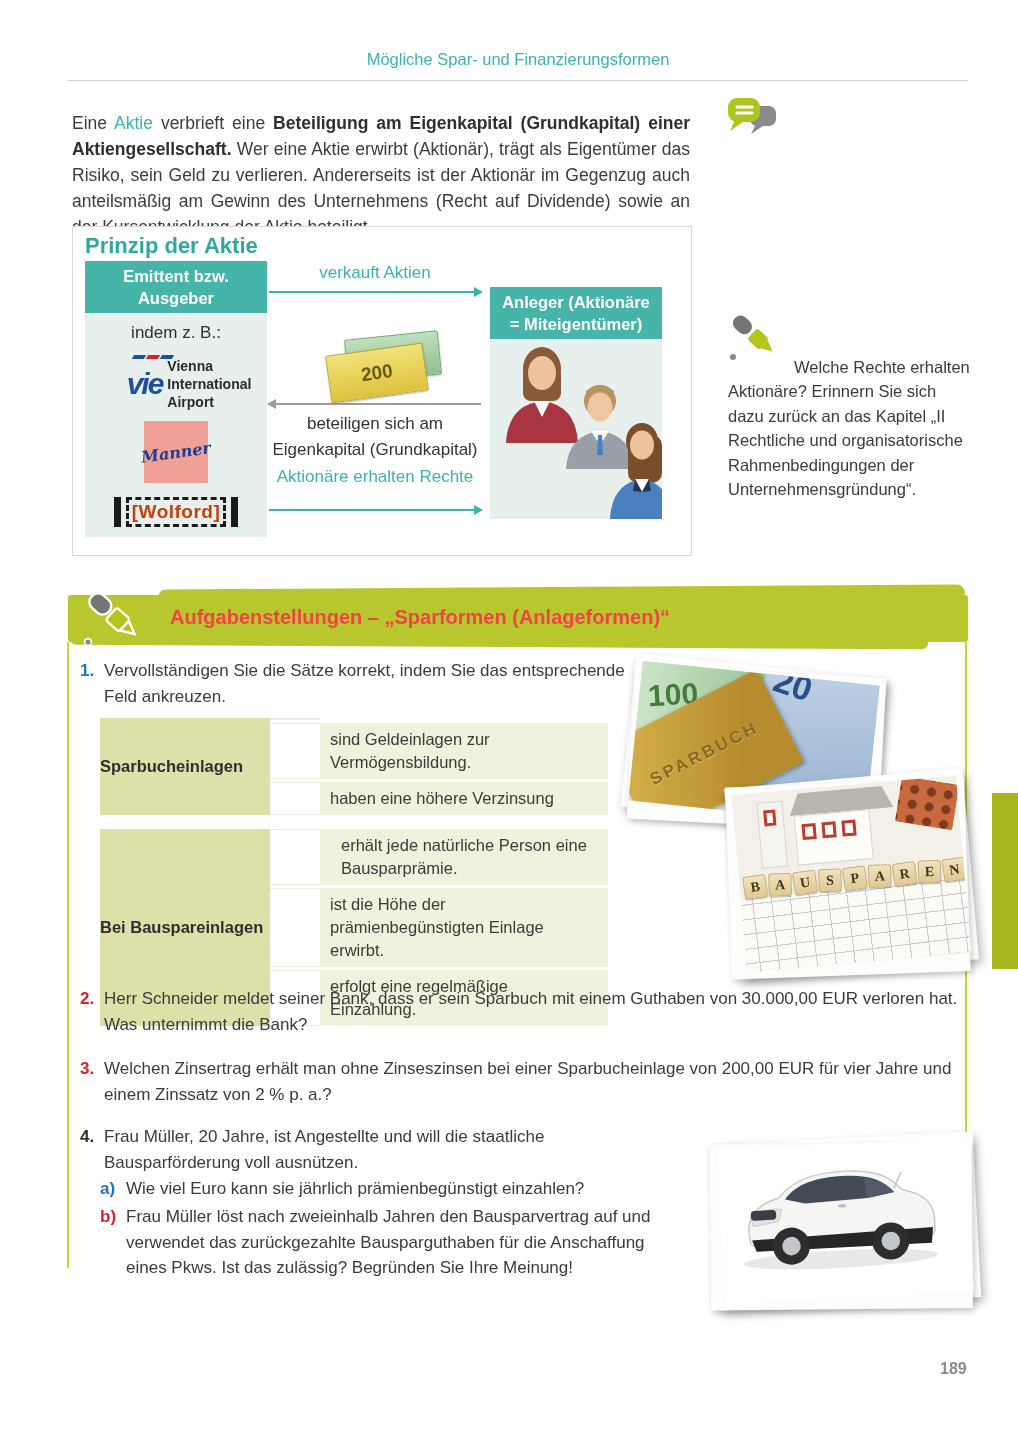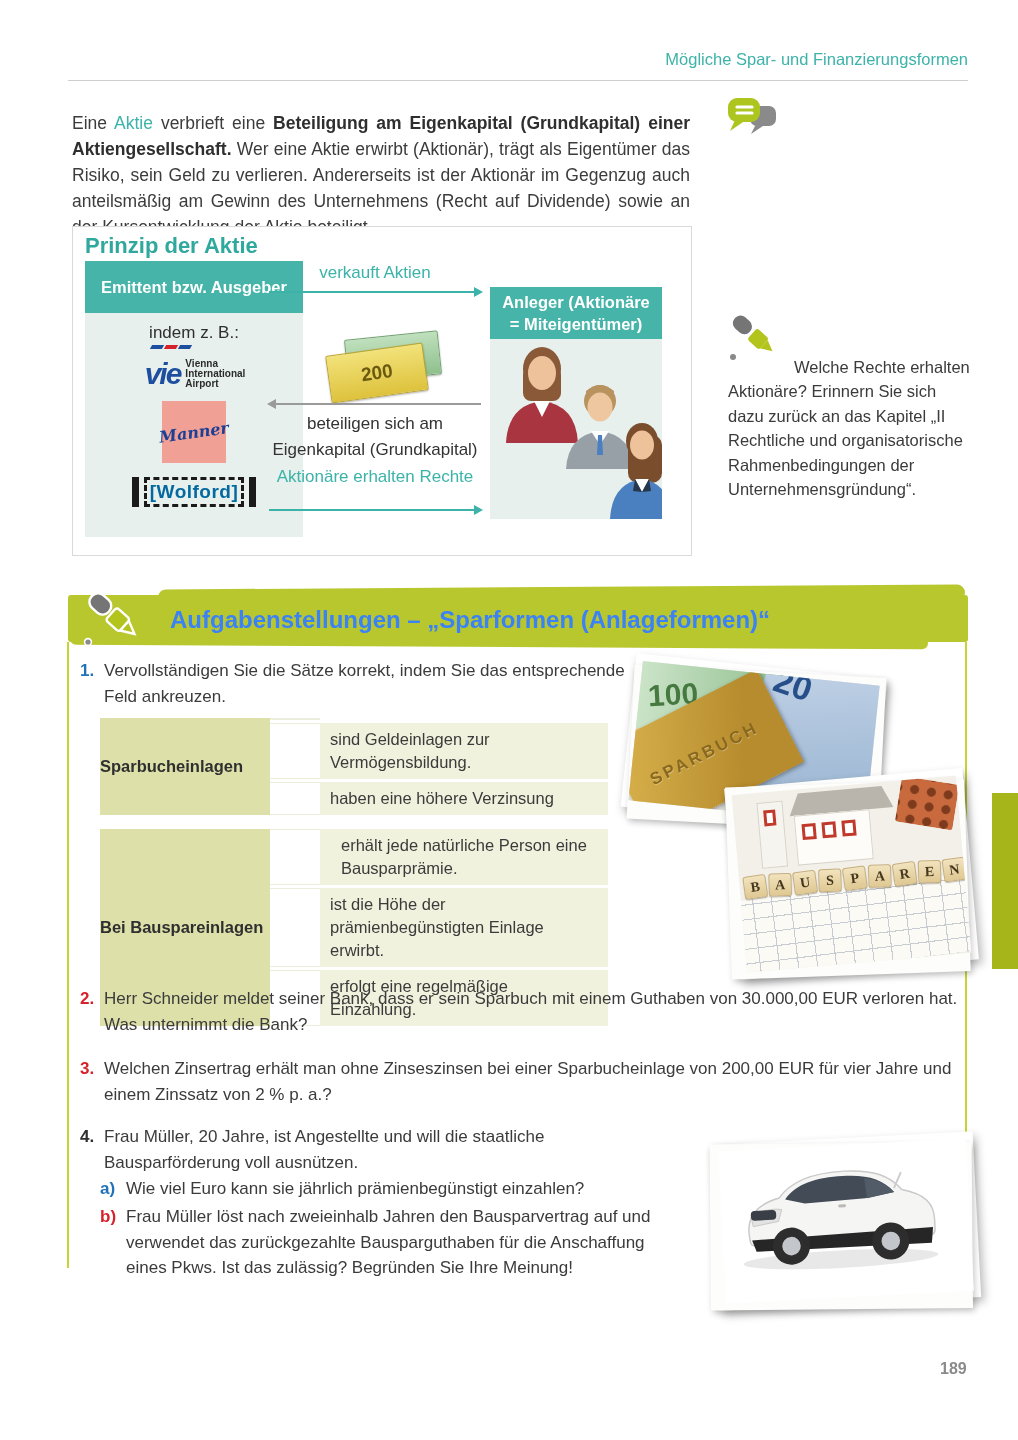"Mögliche Spar- und Finanzierungsformen" .page-header { text-align: right -> center }
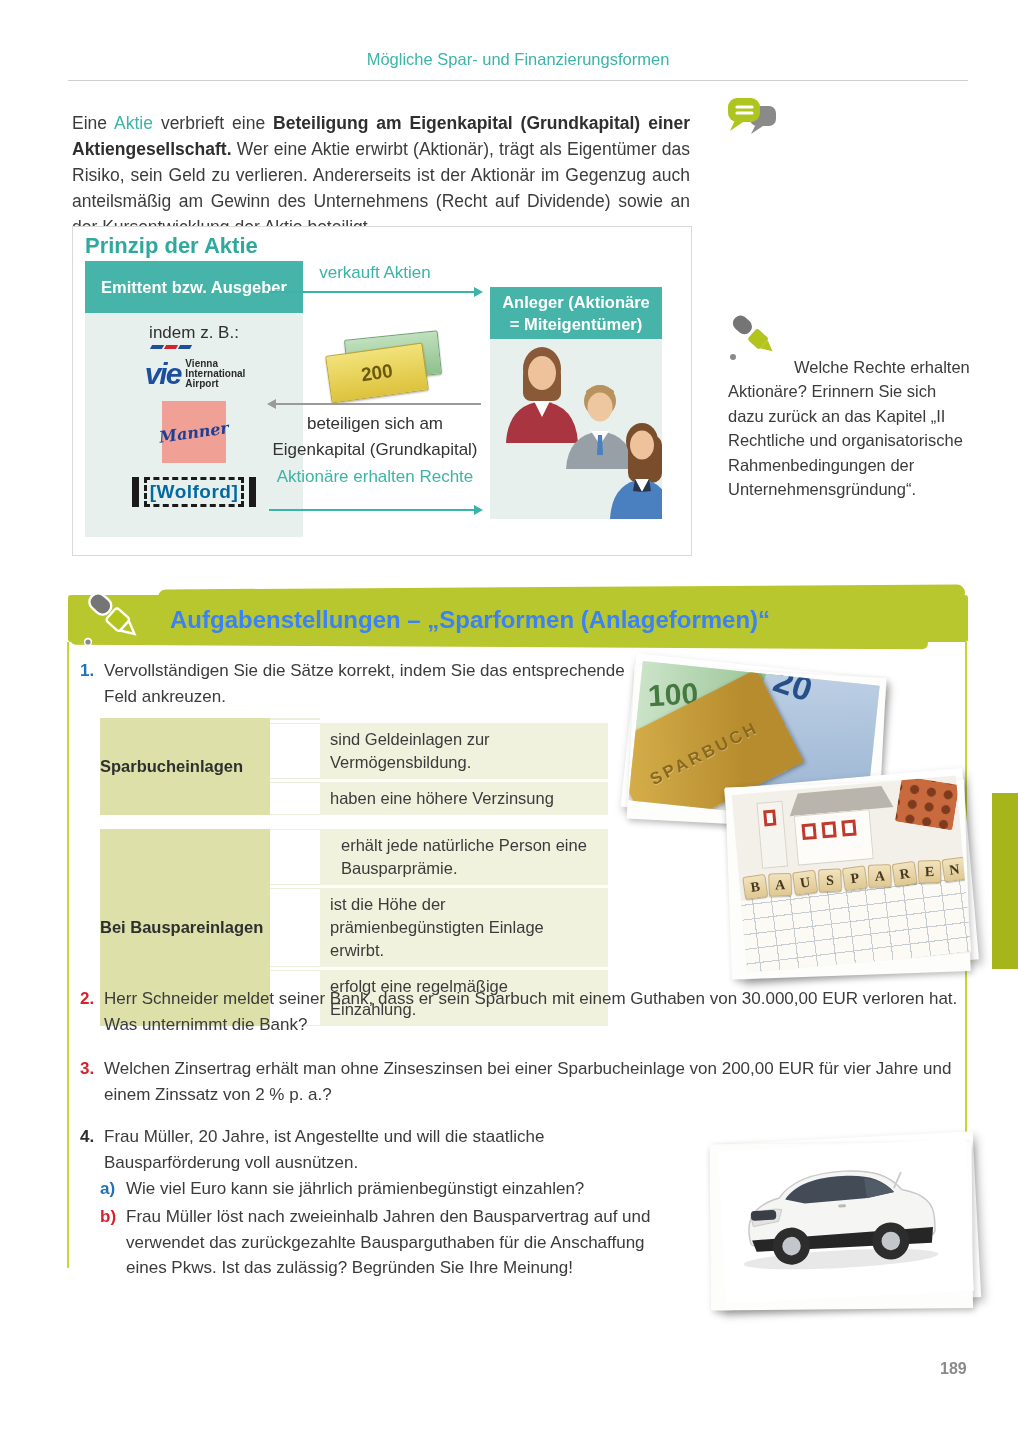"Emittent bzw. Ausgeber" .emitter-col { width: 218px -> 182px }
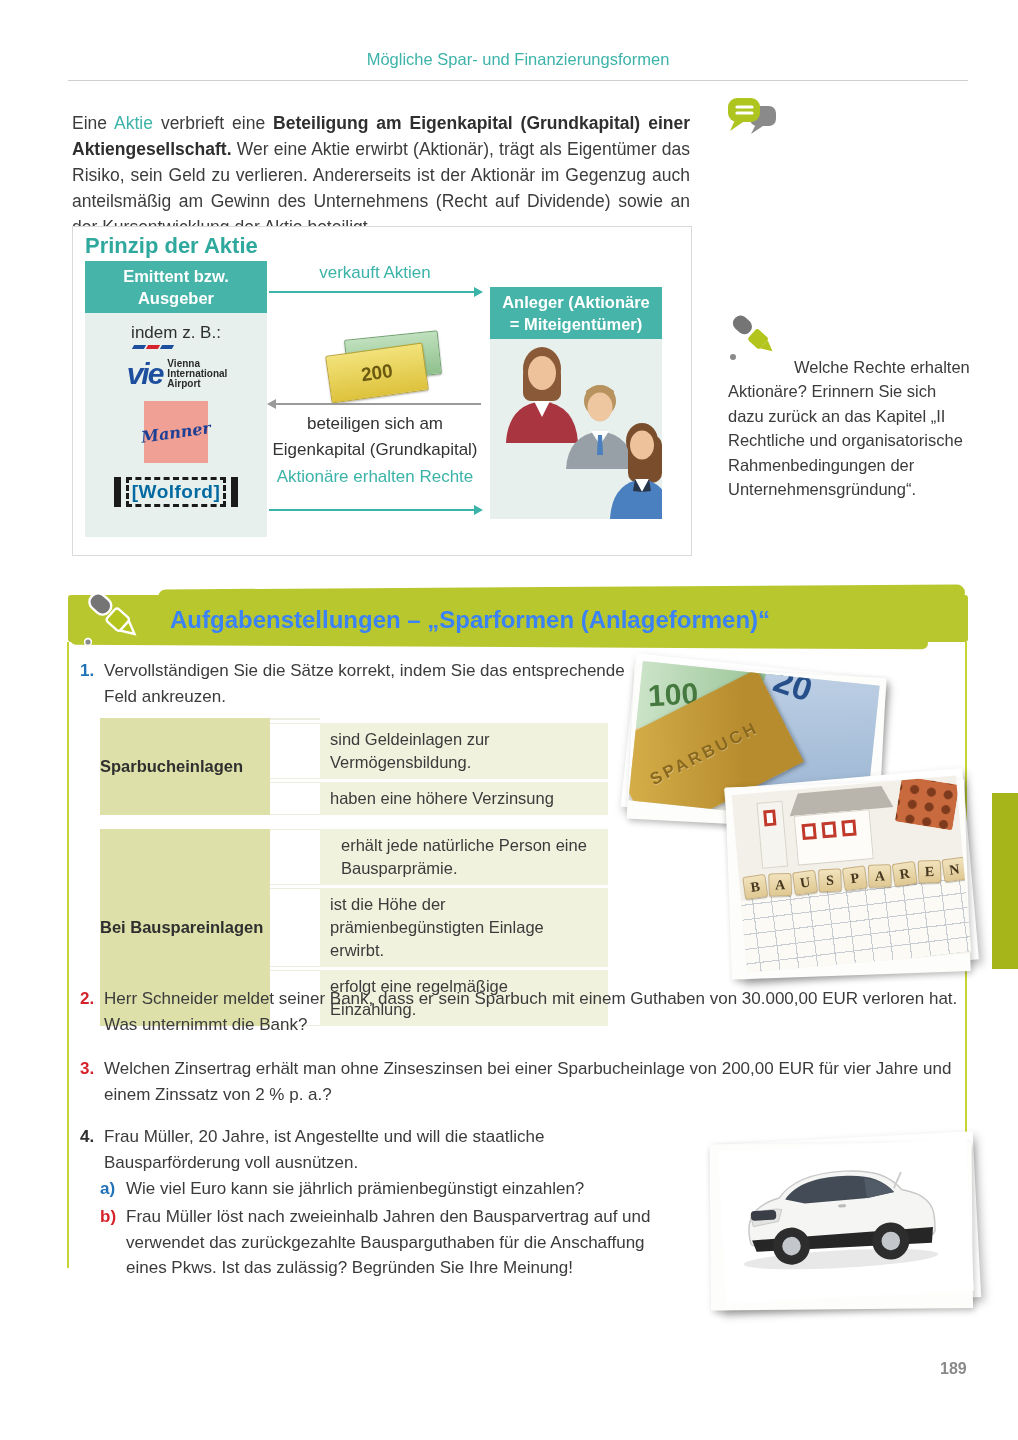"Vienna International Airport" .vie-caption { font-size: 10px -> 14px; line-height: 10px -> 18px }
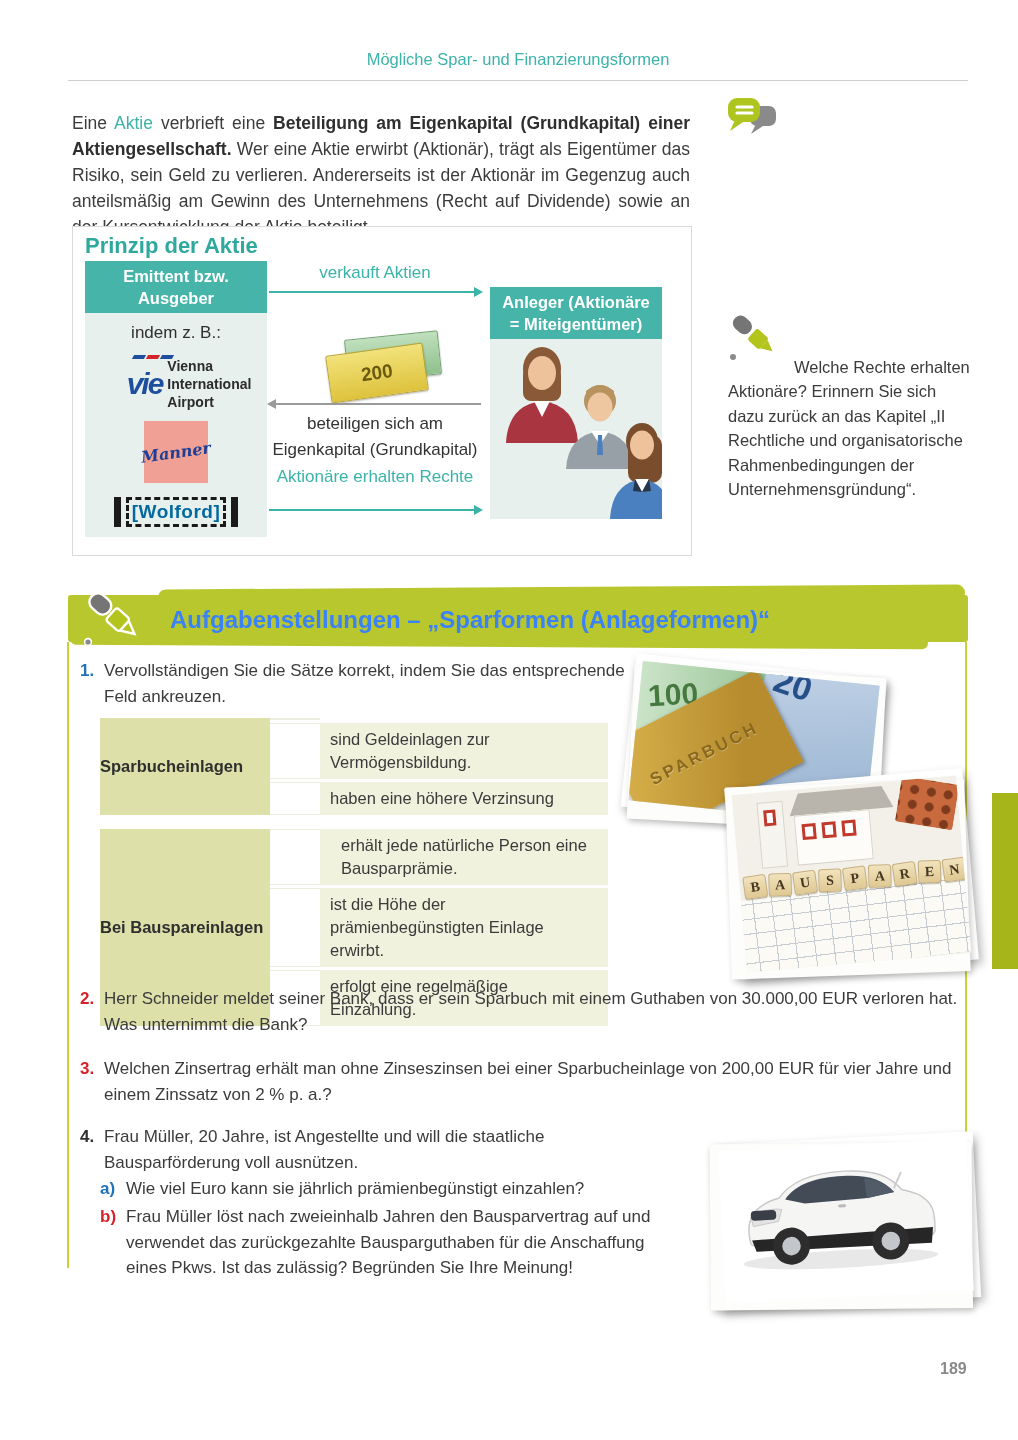"[Wolford]" .wolford .dashed { color: #0369a1 -> #c2410c }
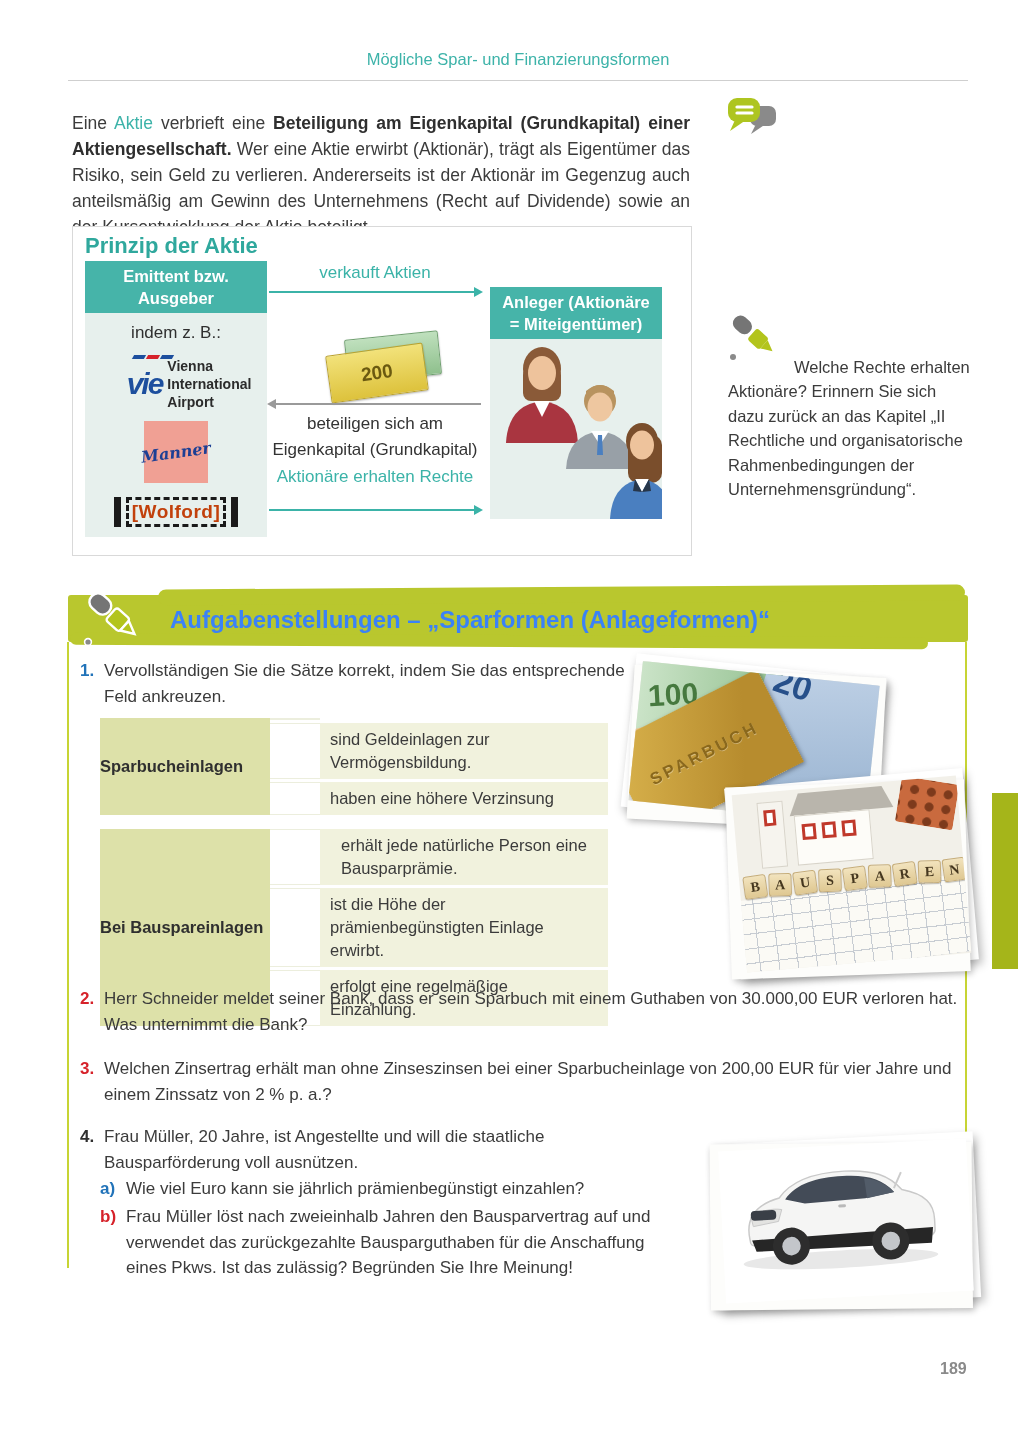"Aufgabenstellungen – „Sparformen" div.banner-text { color: #3b82f6 -> #ef4444; font-size: 24px -> 20px }
